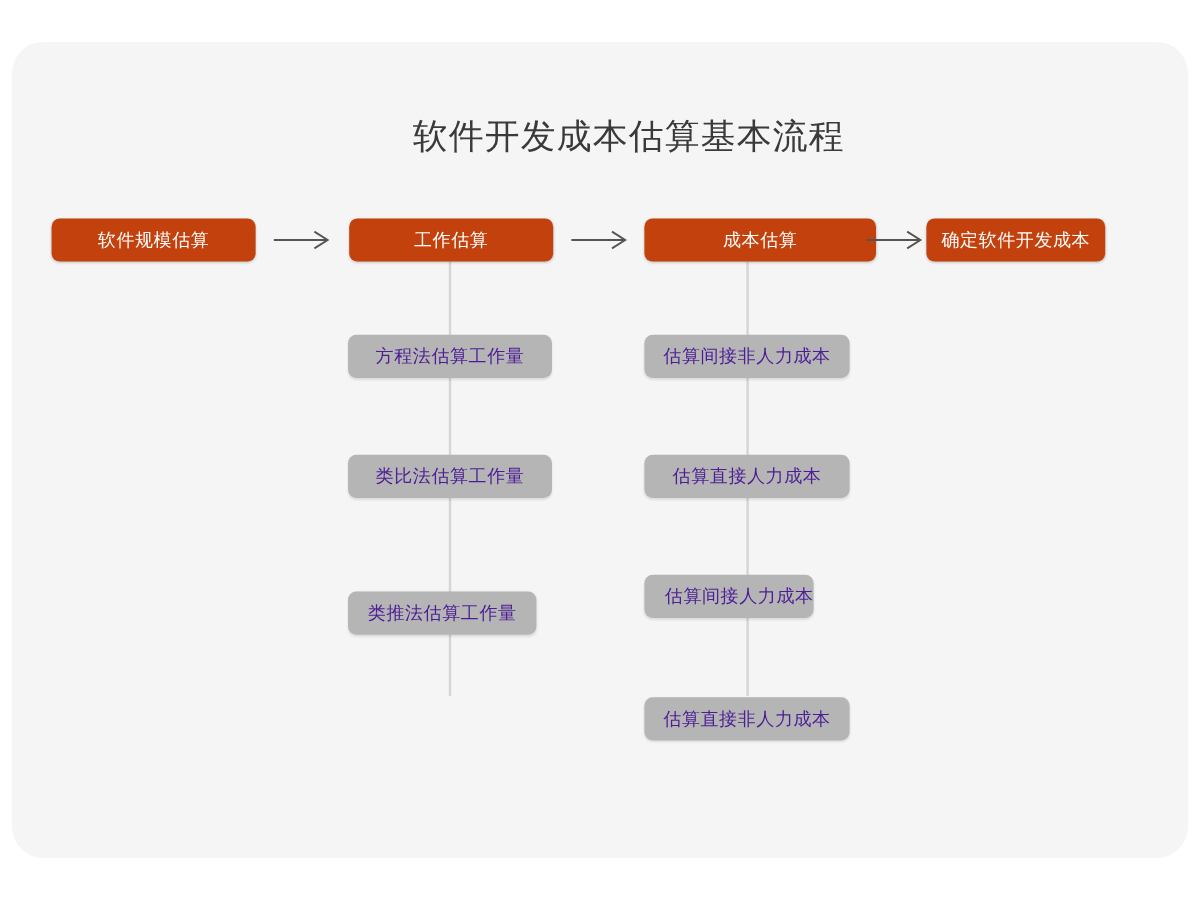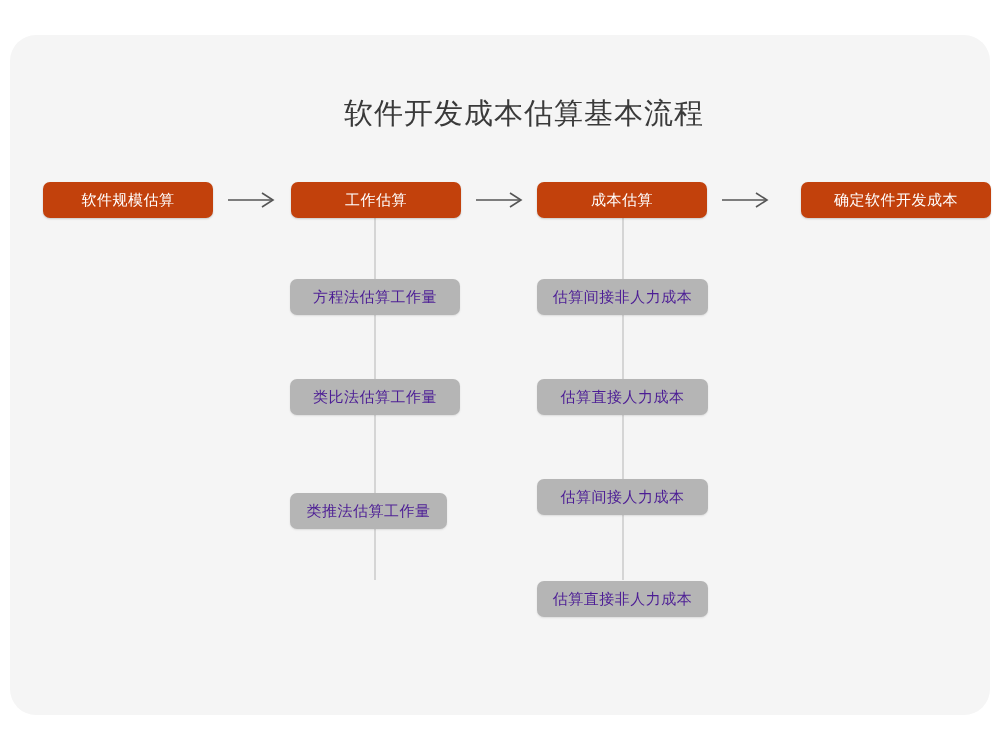"成本估算" div.node { width: 170px -> 193px }
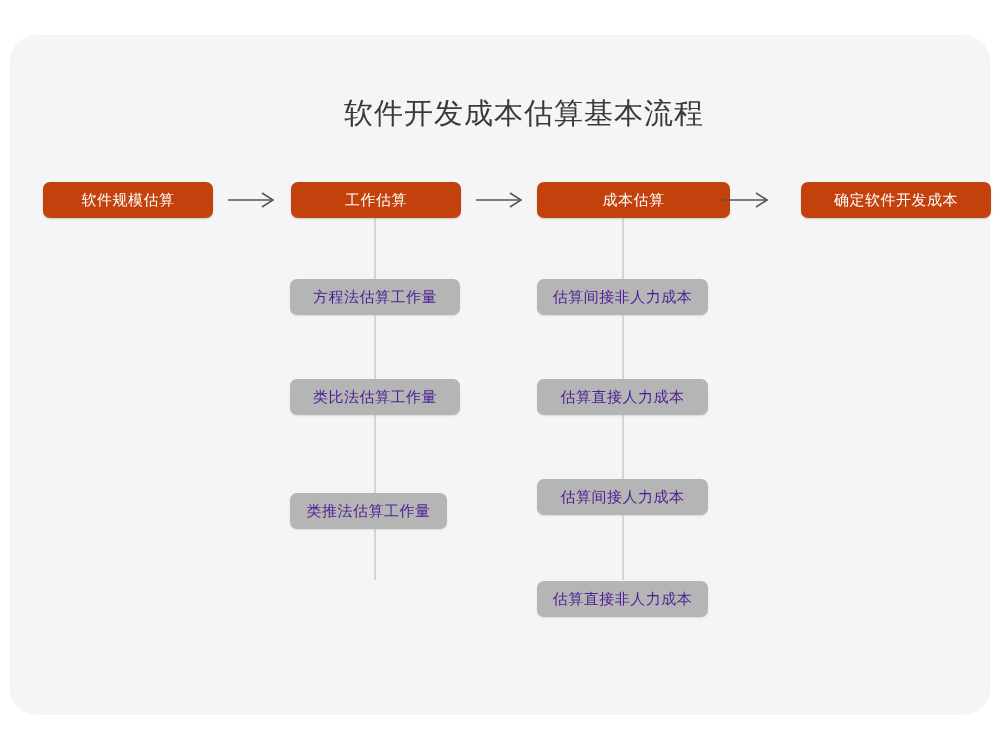"确定软件开发成本" div.node { left: 801px -> 772px; width: 190px -> 149px }
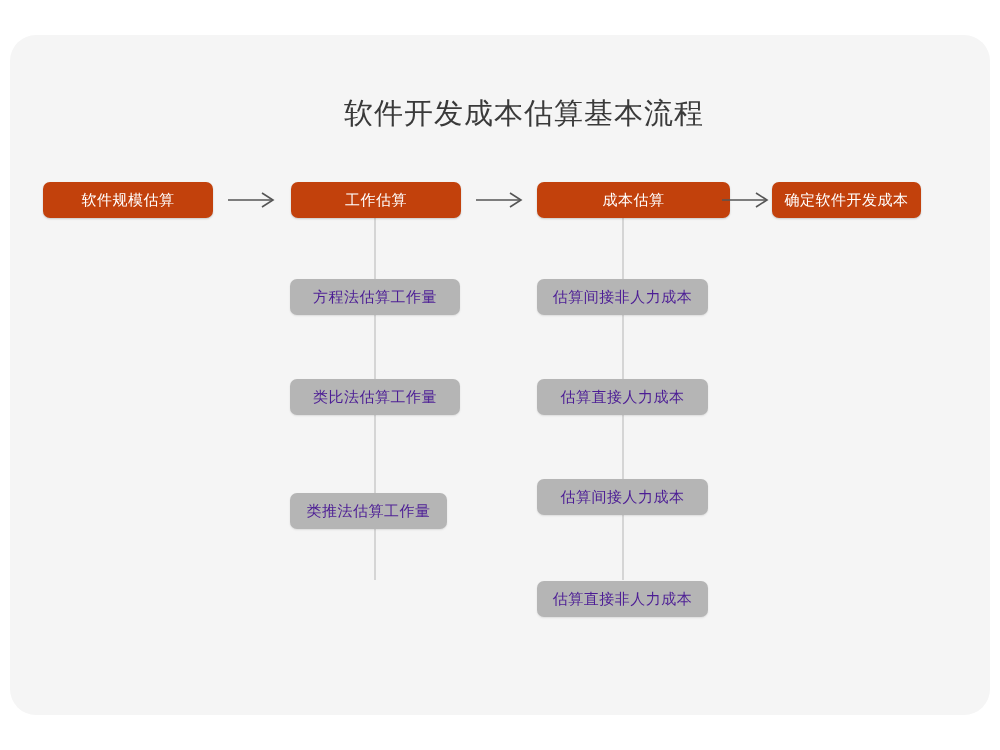"估算间接人力成本" div.node { justify-content: none -> flex-end; width: 171px -> 141px }
